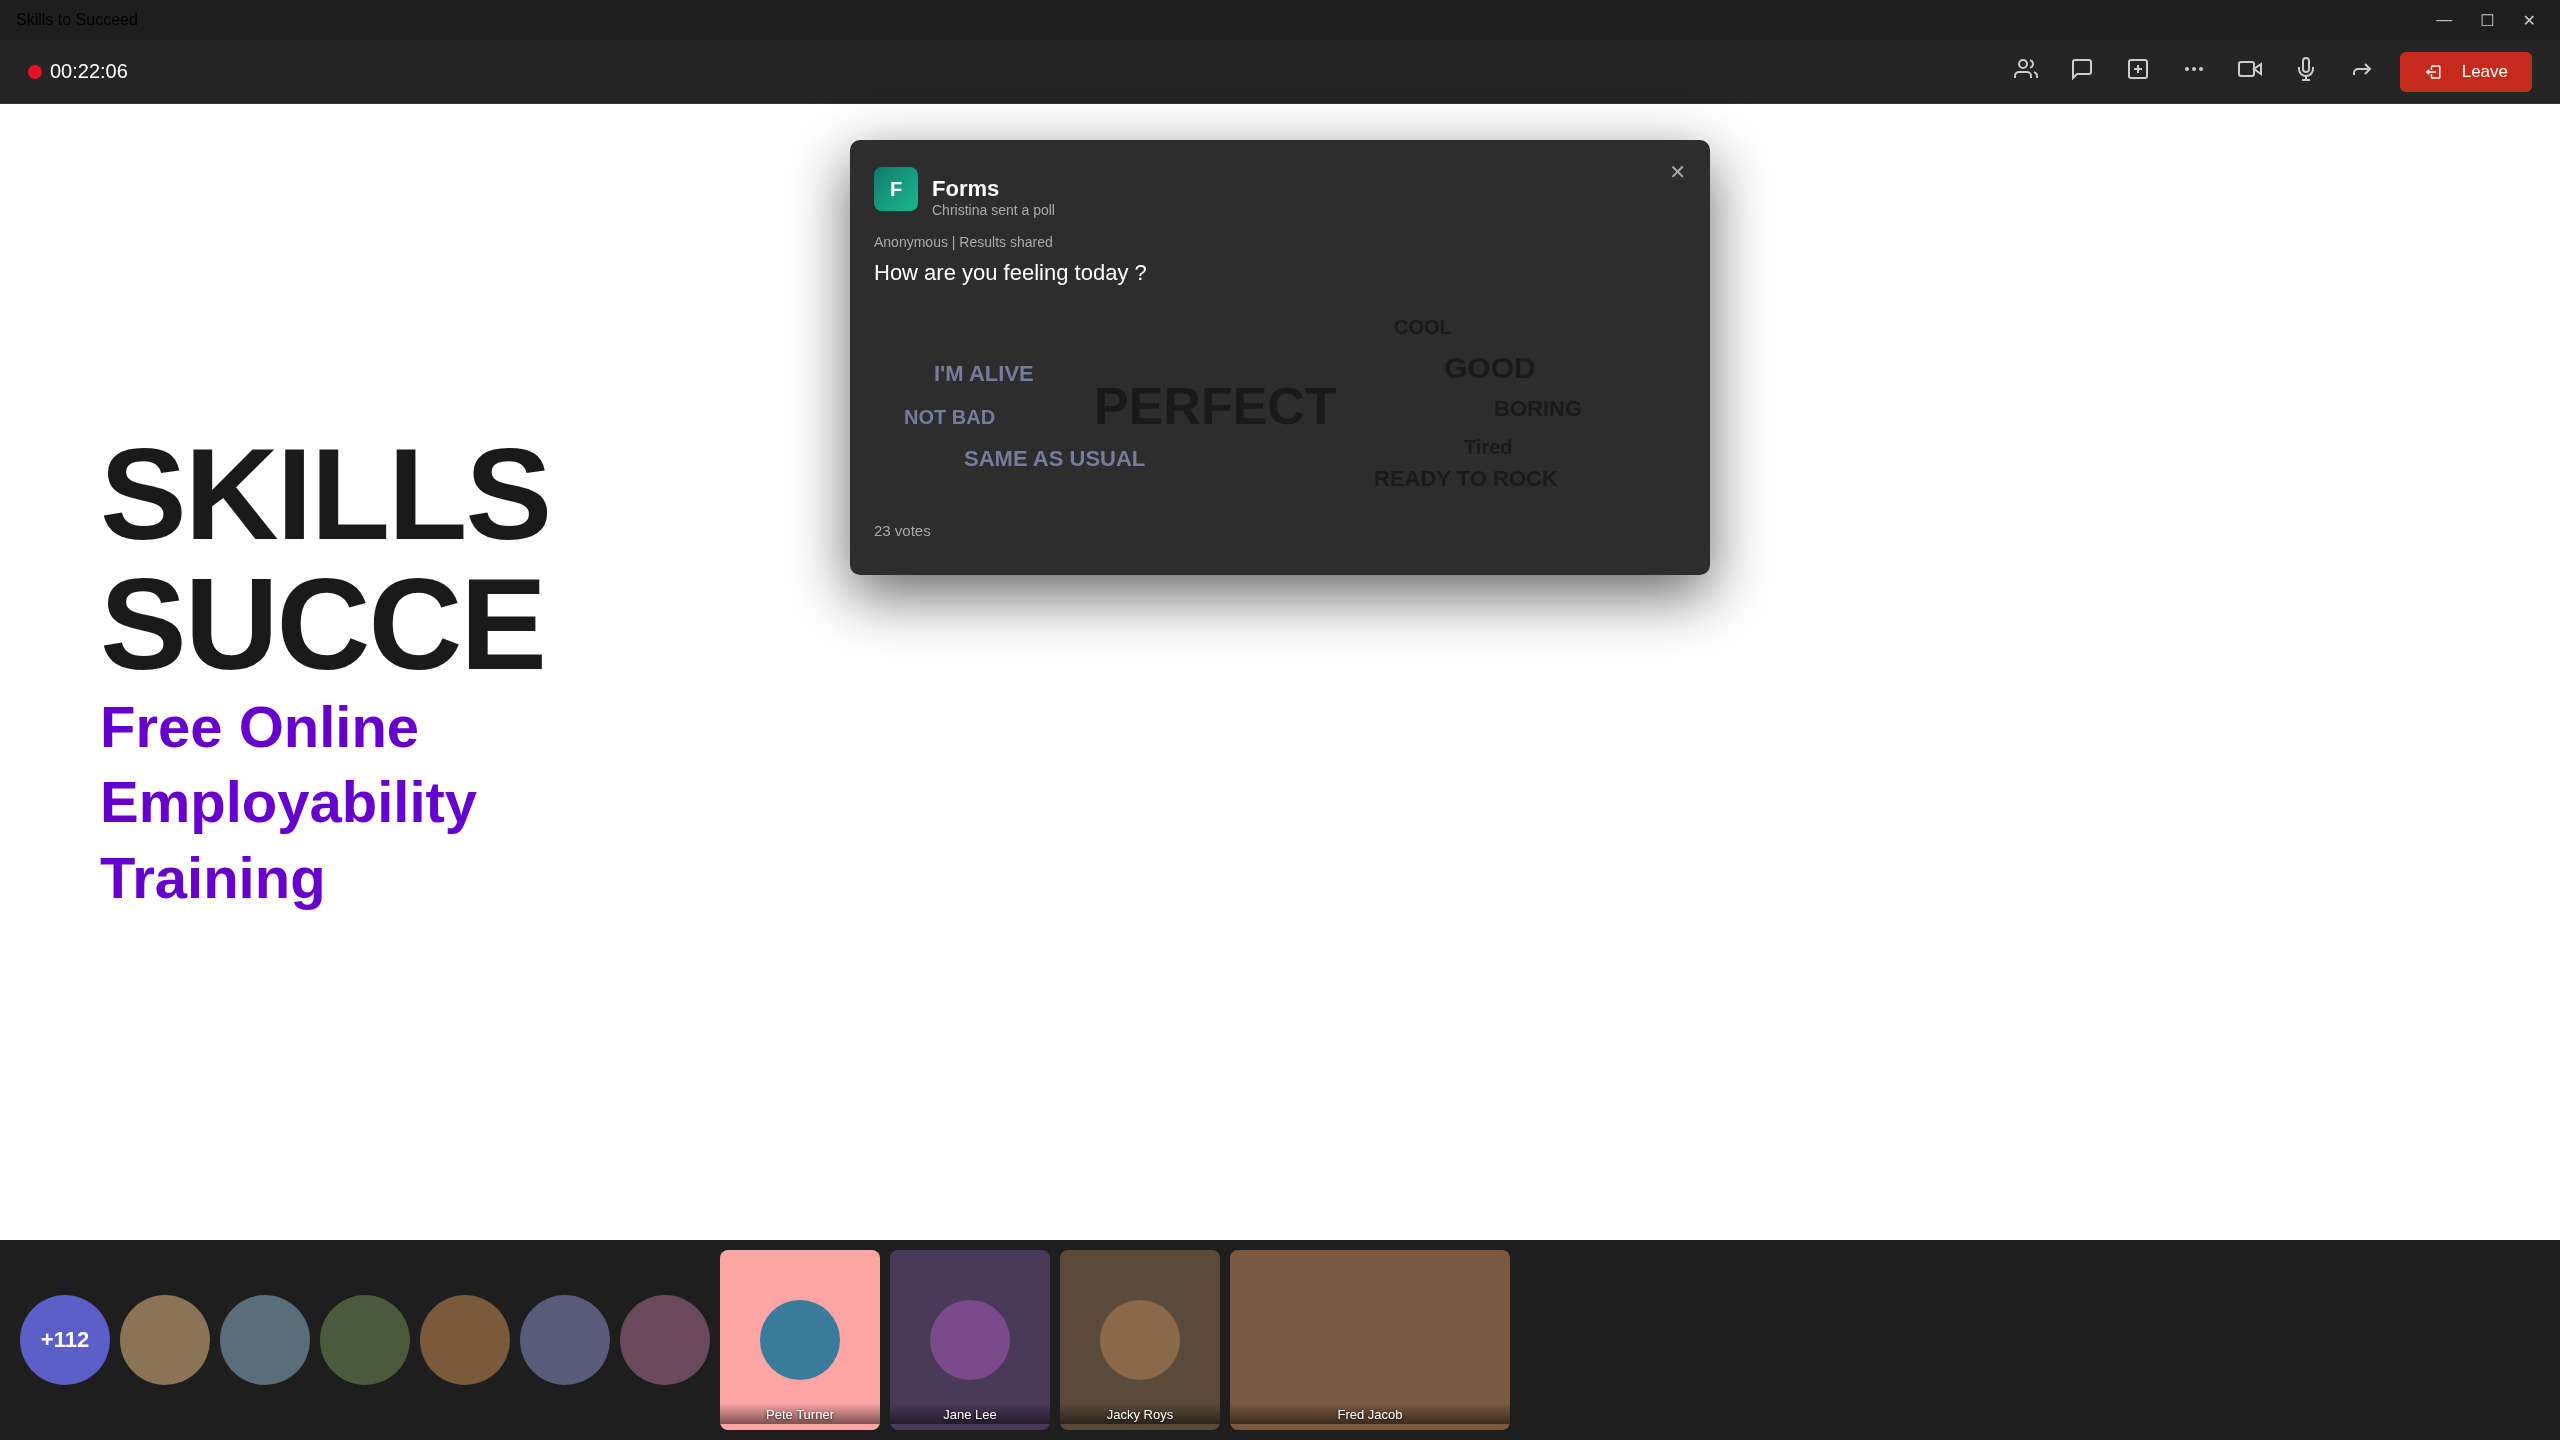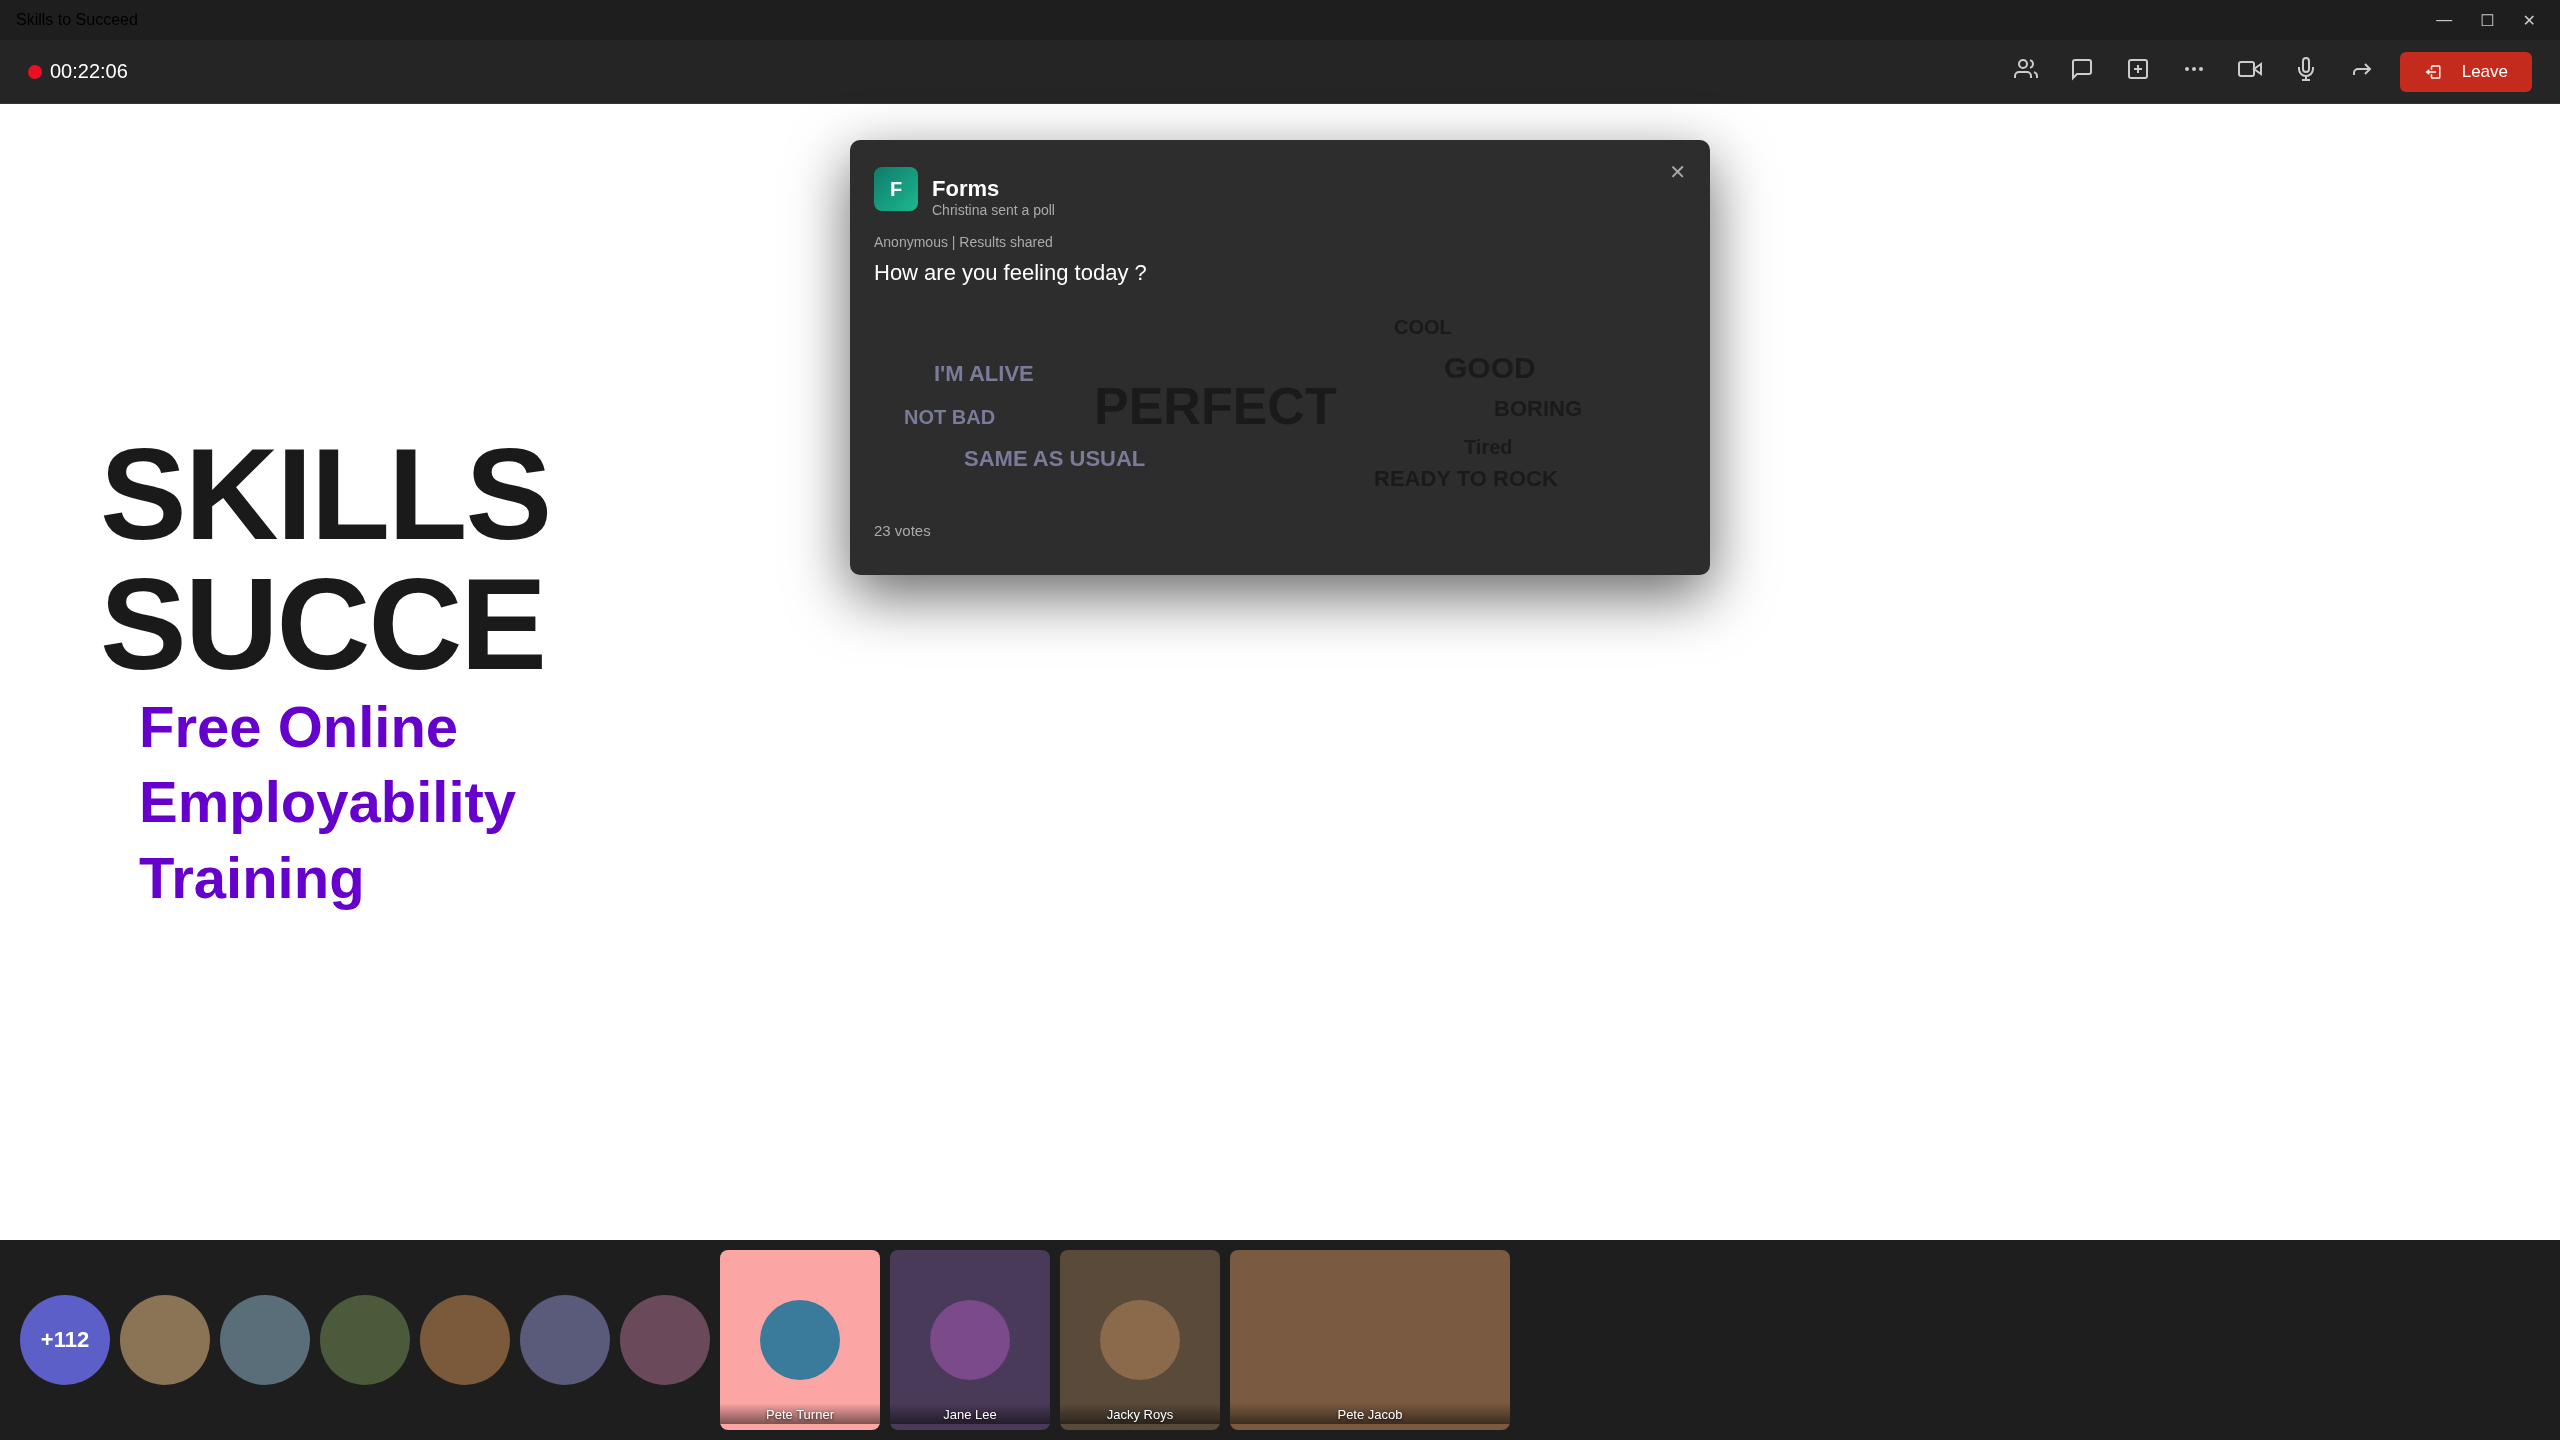"Free Online" .slide-subtitle { margin-left: 39px -> none }
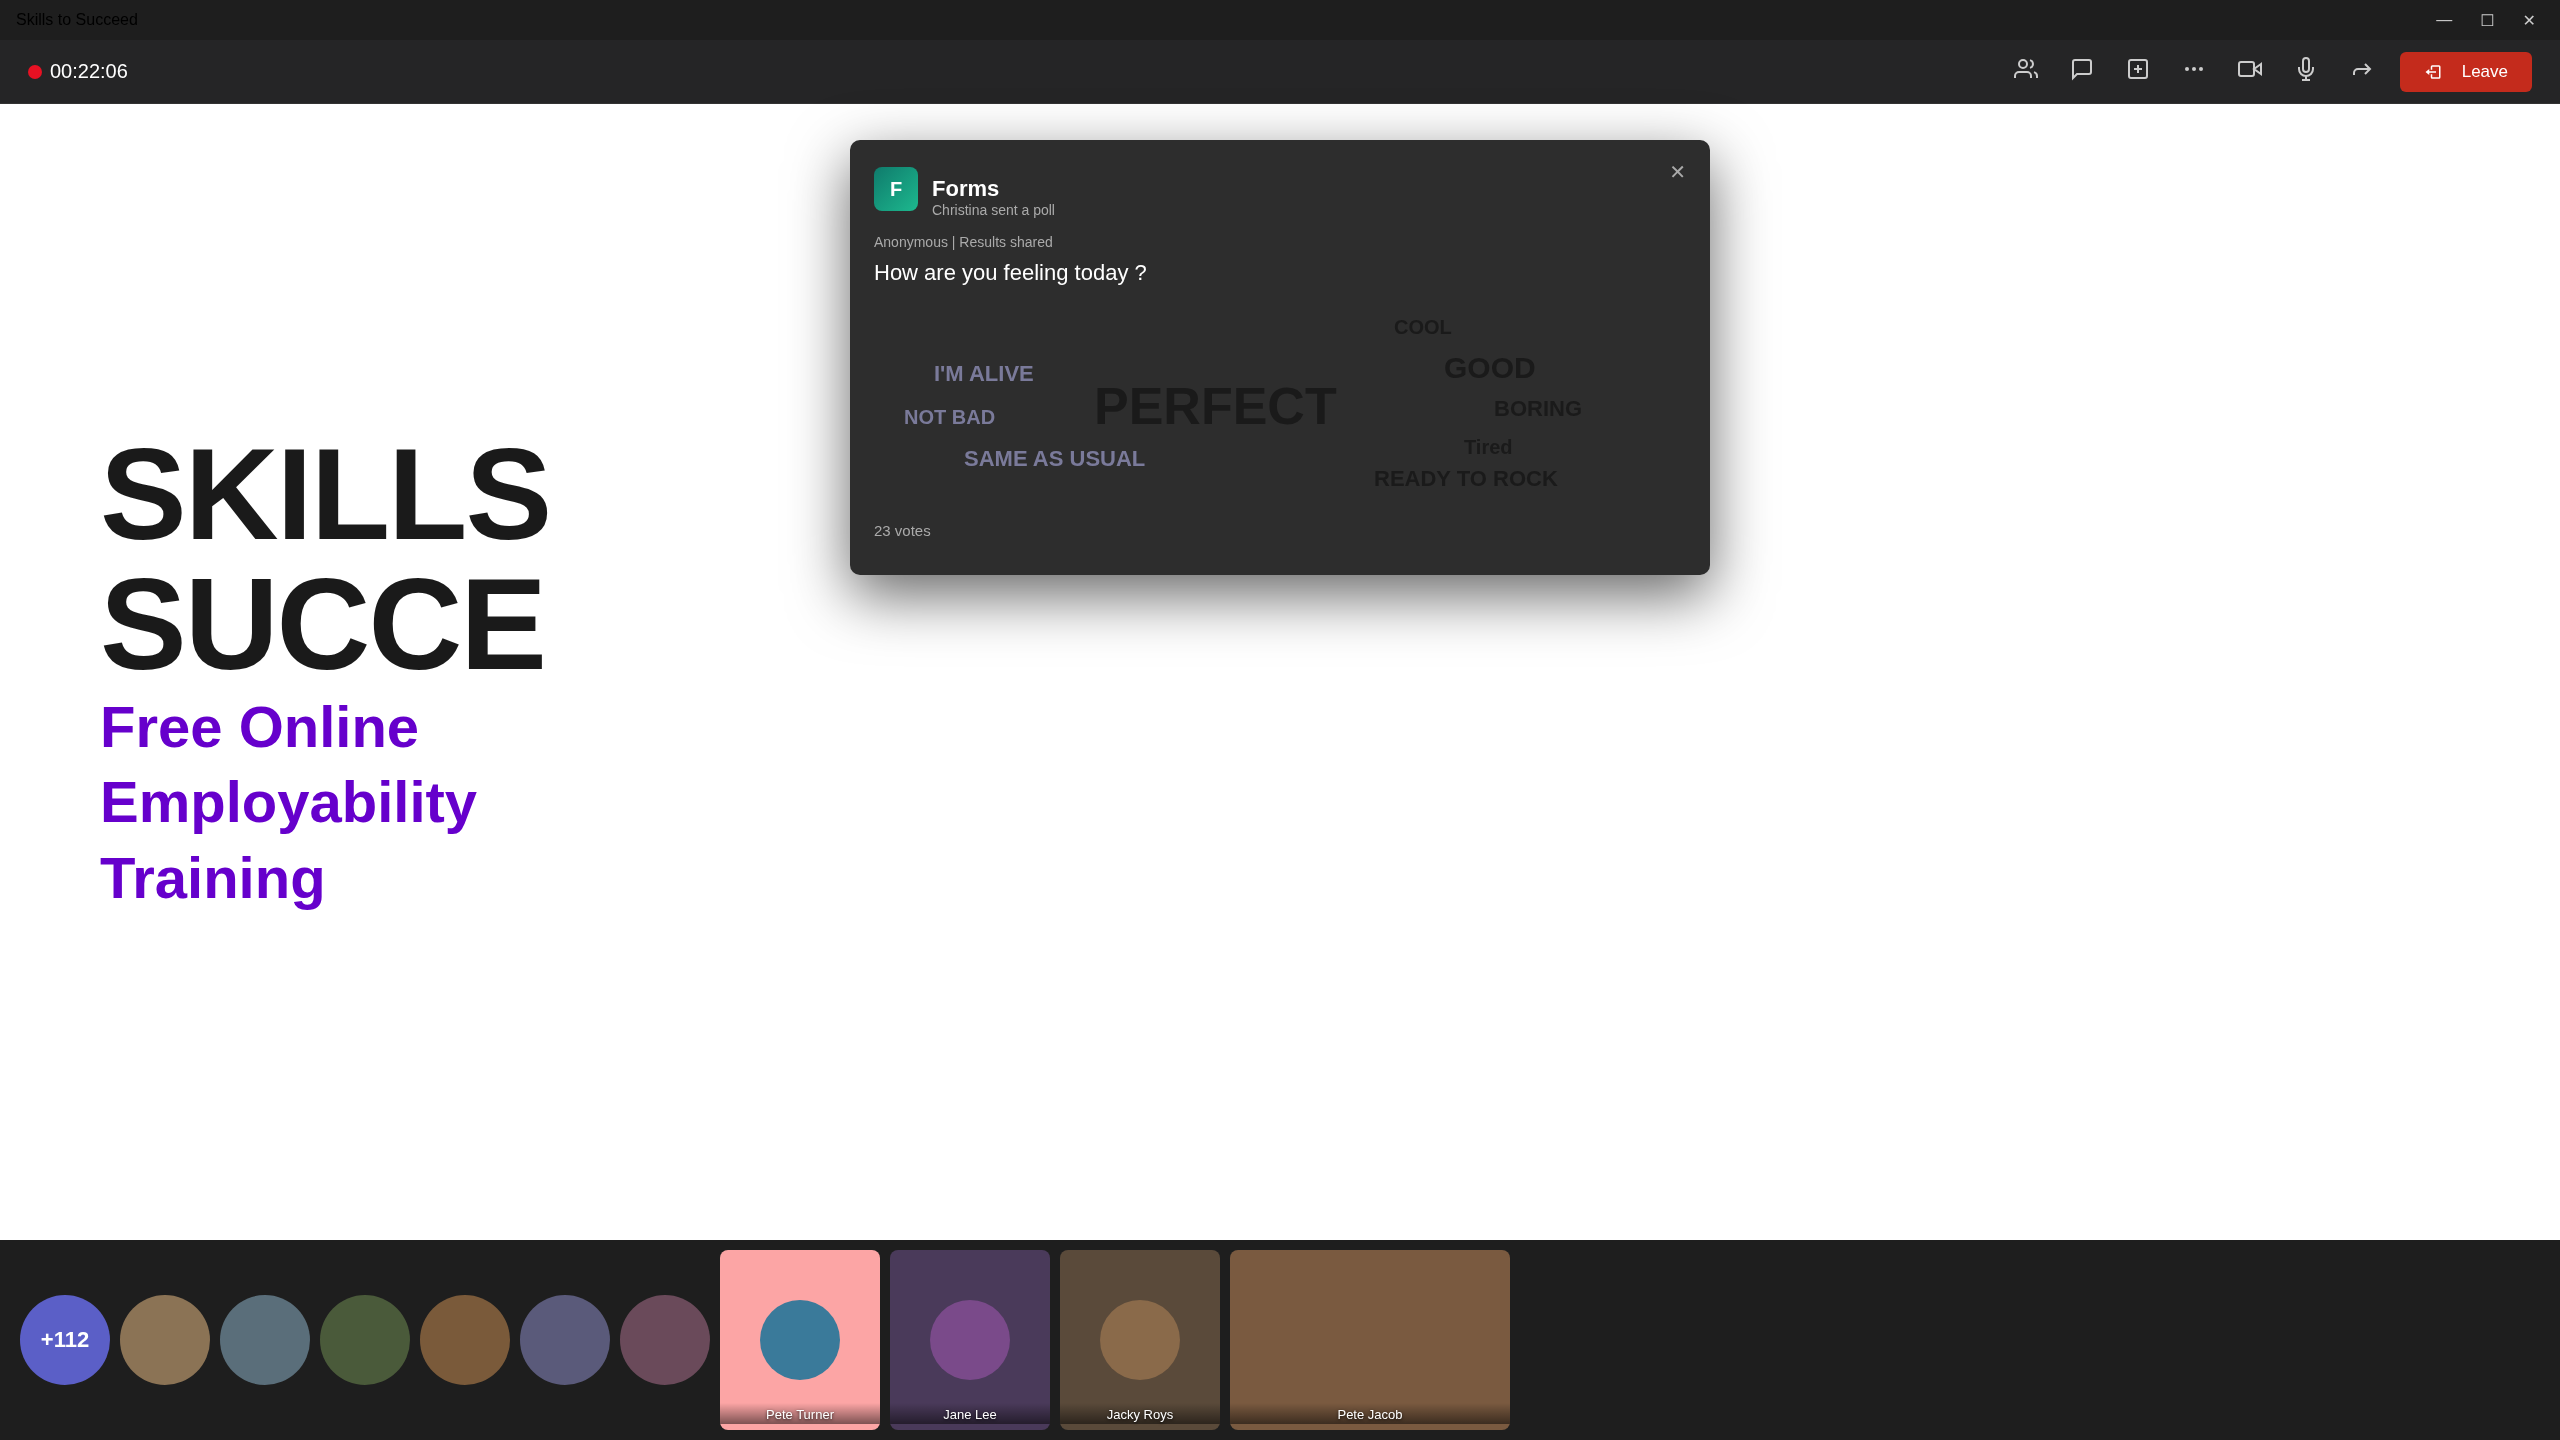"Pete Jacob" div.participant-label { text: Pete -> Fred }
